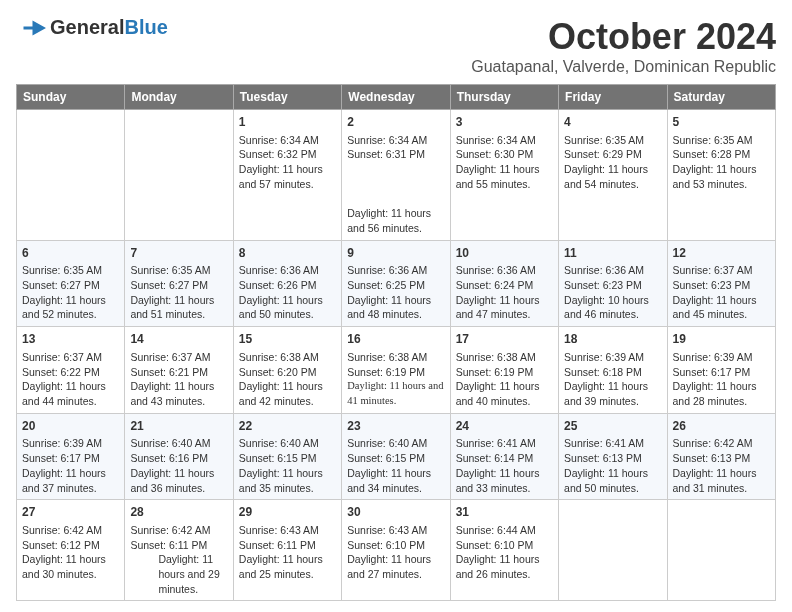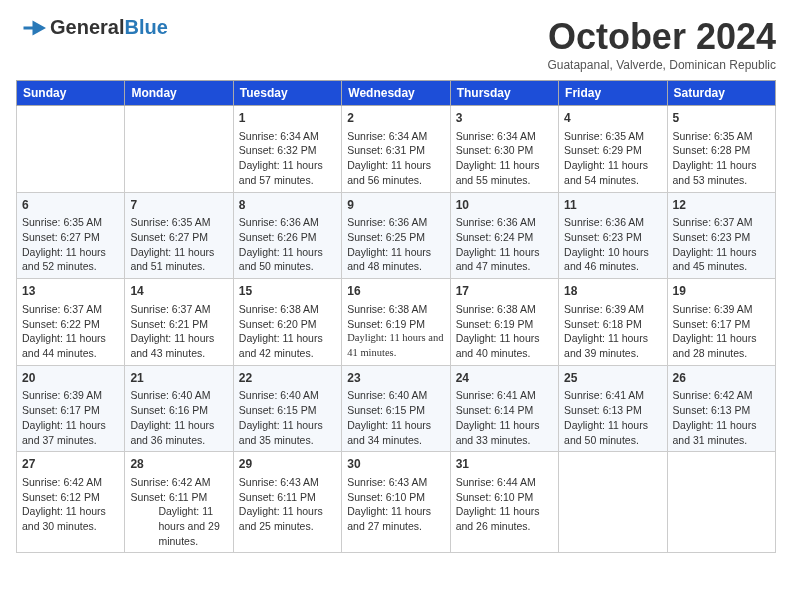"Guatapanal, Valverde, Dominican Republic" .subtitle { font-size: 12px -> 16px }
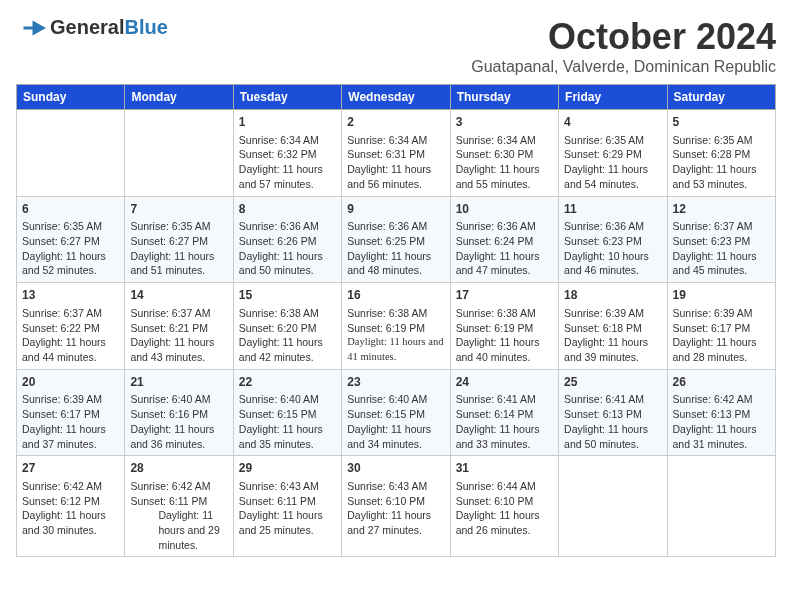"Sunday" .calendar th { background-color: #1d4ed8 -> #737373 }
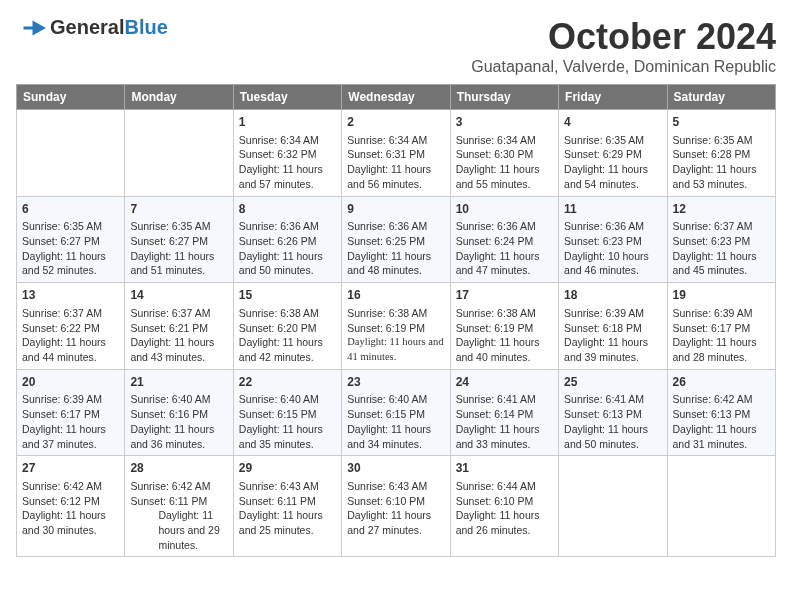"Daylight: 11 hours and 56" span { margin-top: none -> 44px }
